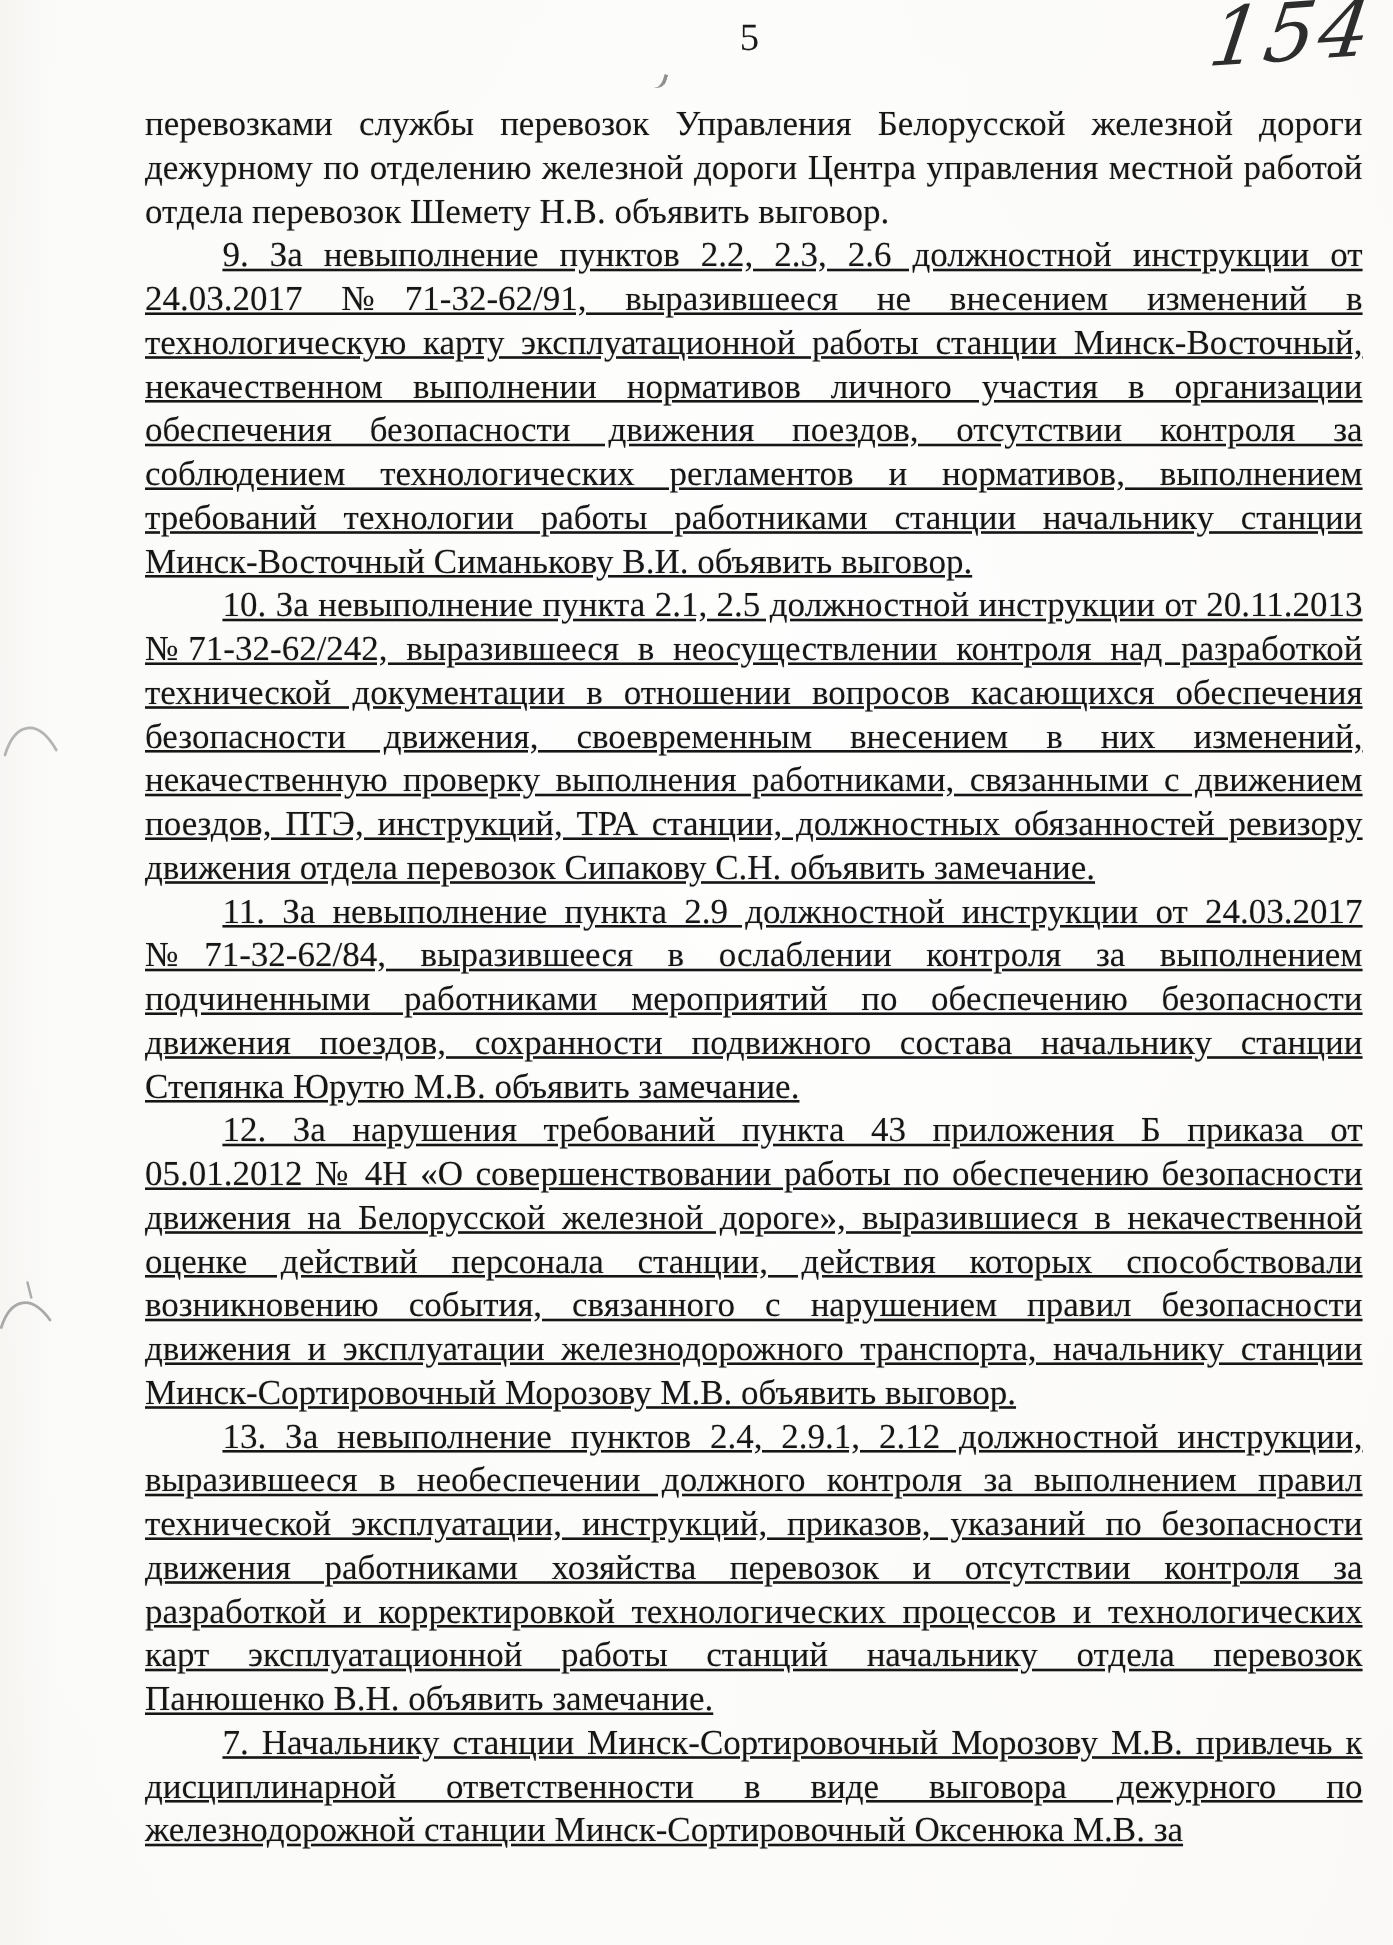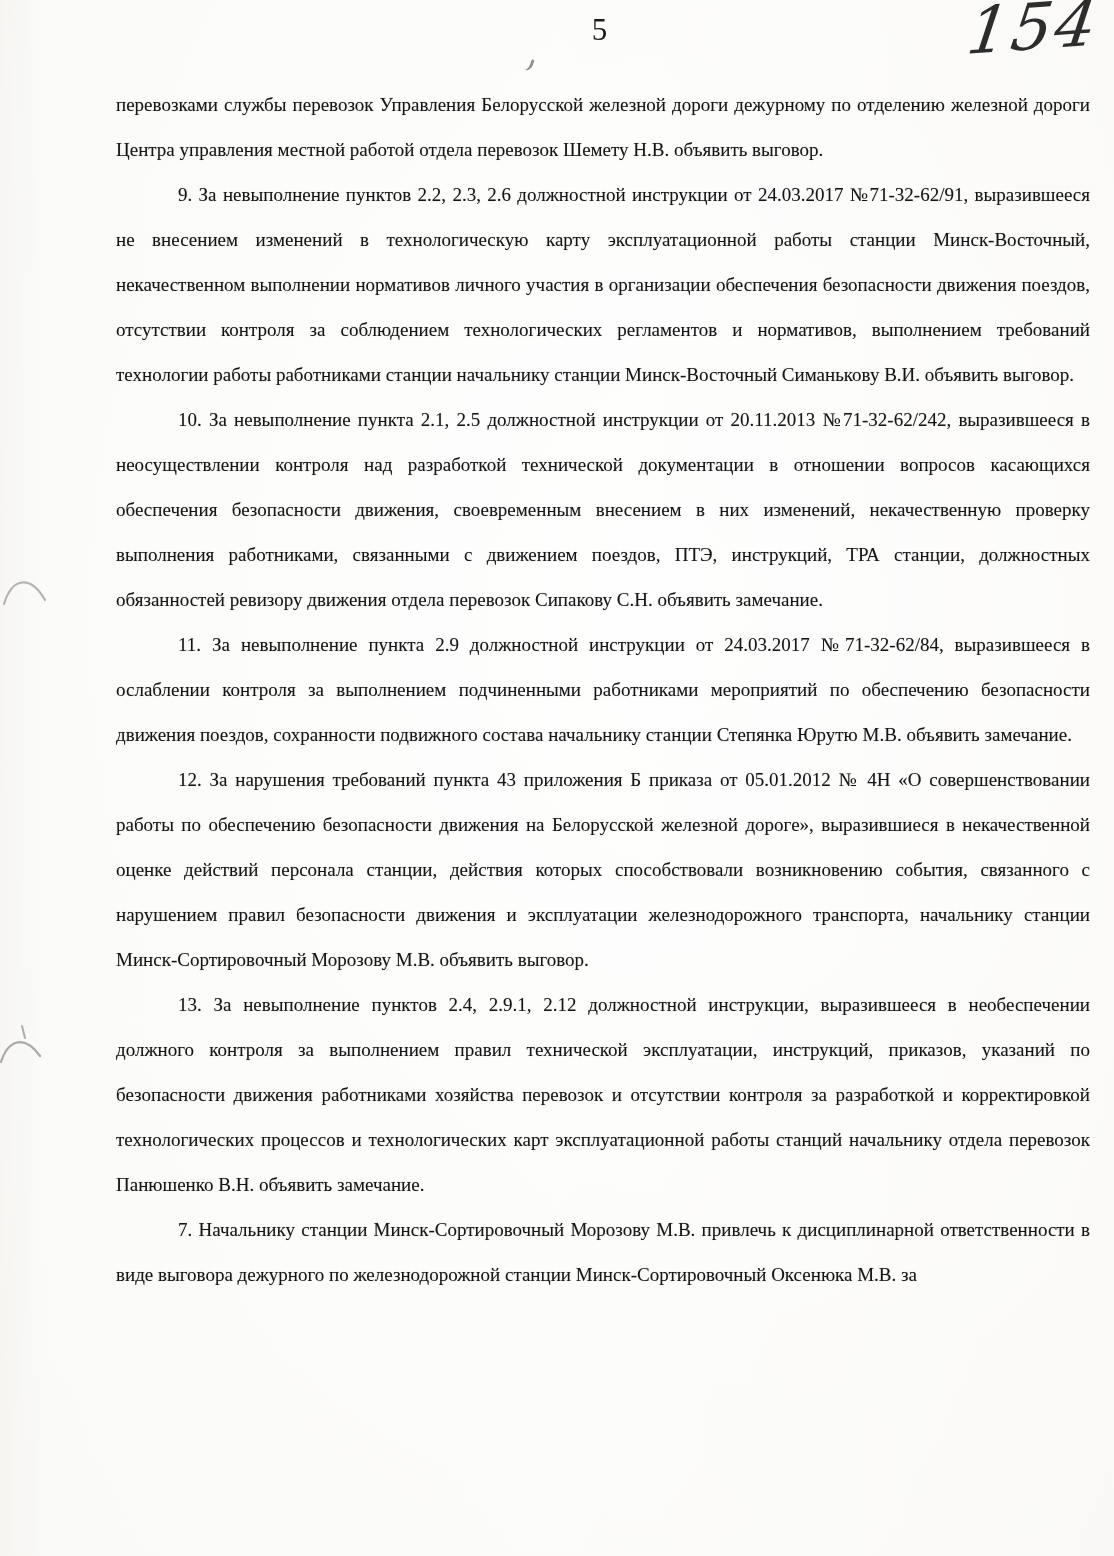"перевозками службы перевозок Управления" .text-block { font-size: 19px -> 28px; line-height: 45px -> 35px }
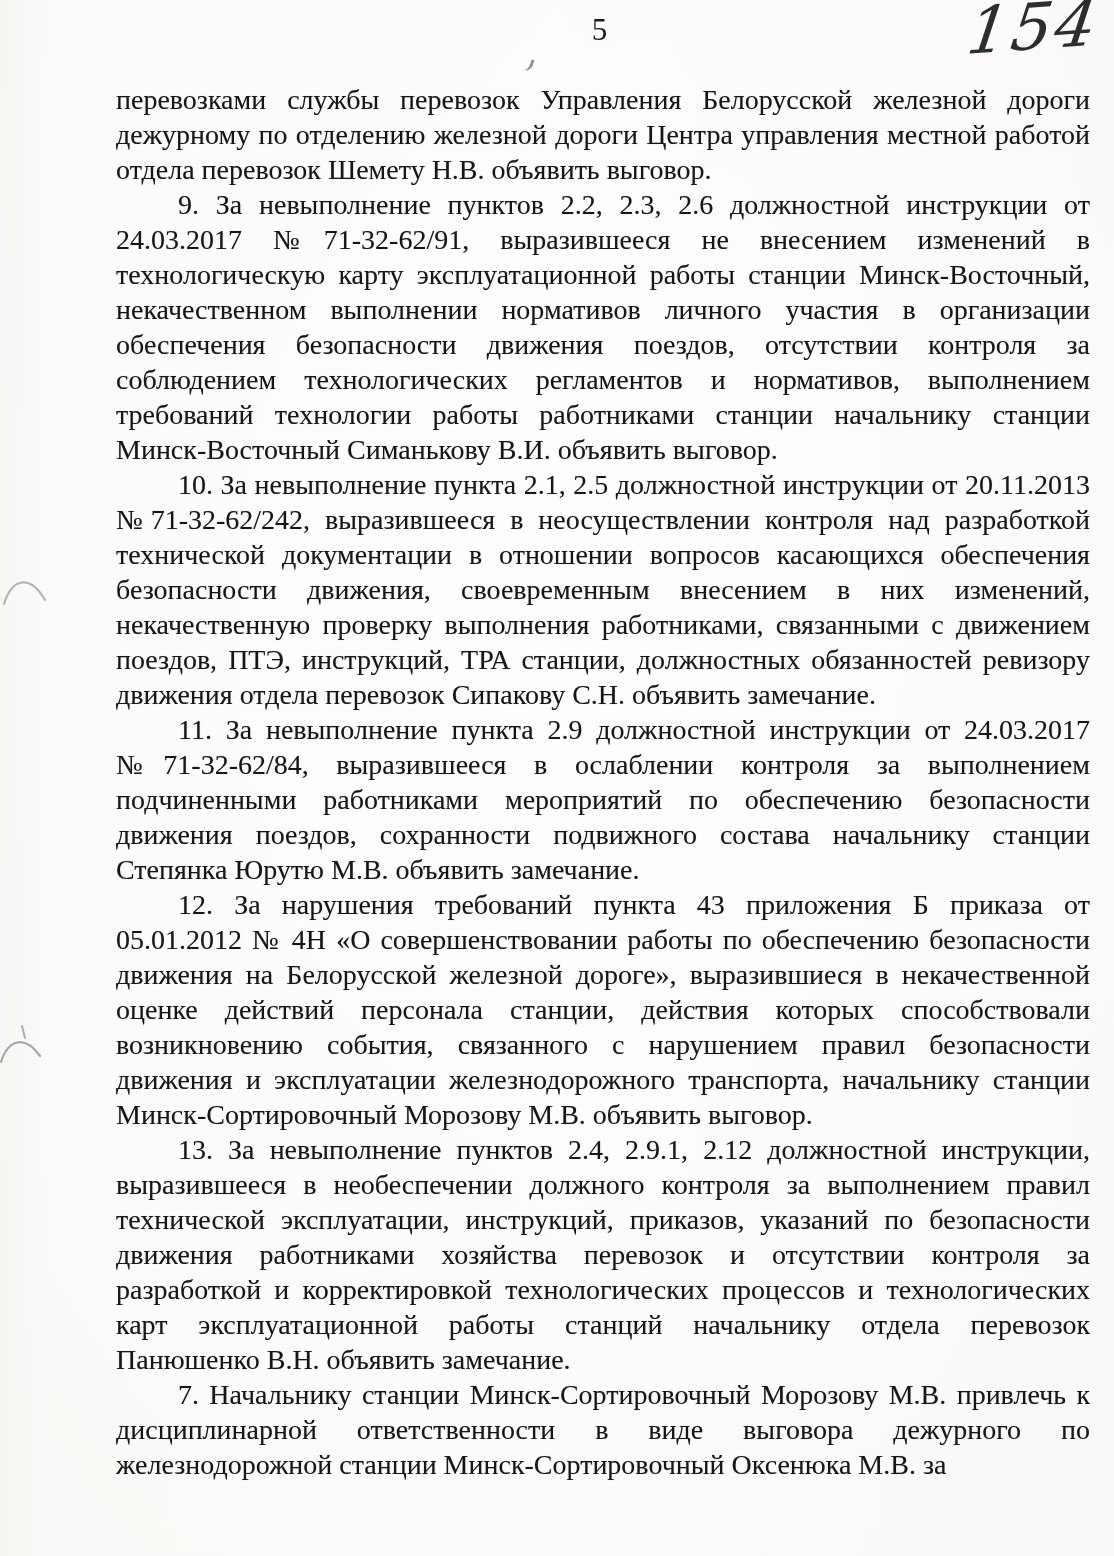"9. За невыполнение пунктов 2.2," .para.indent { text-decoration: none -> underline }
